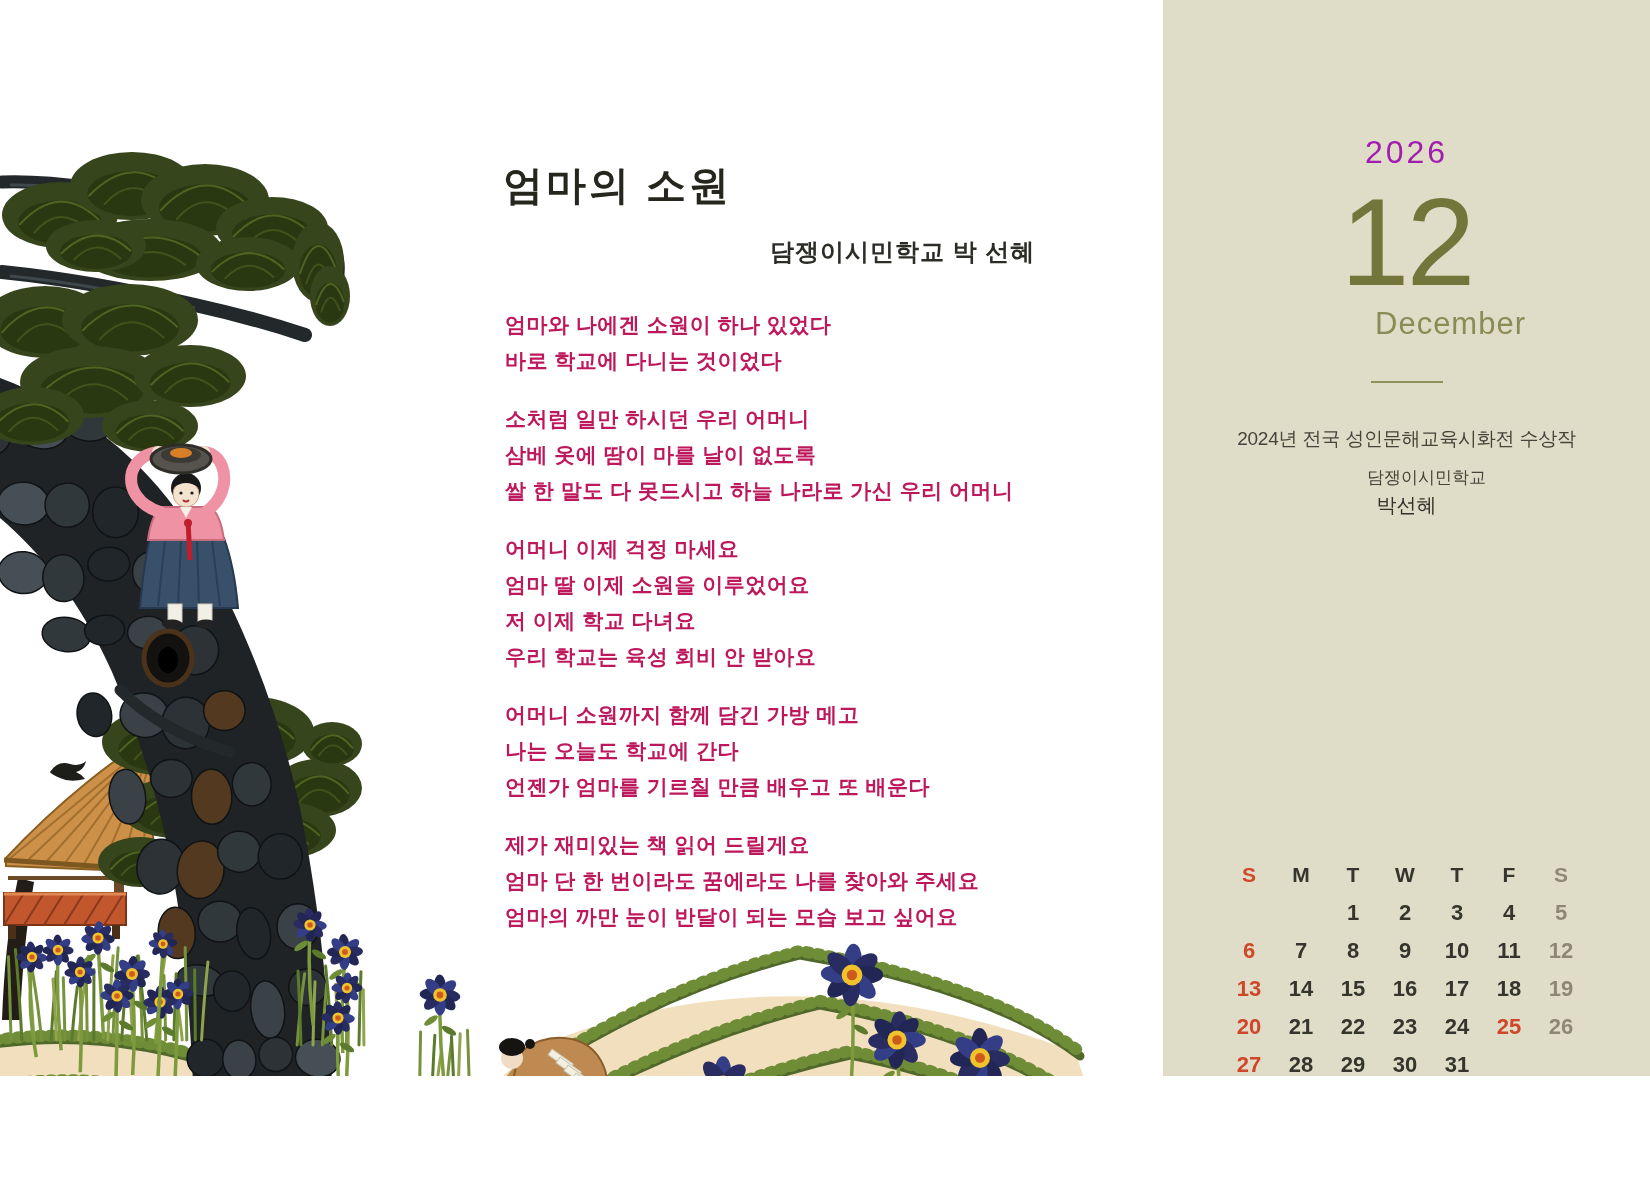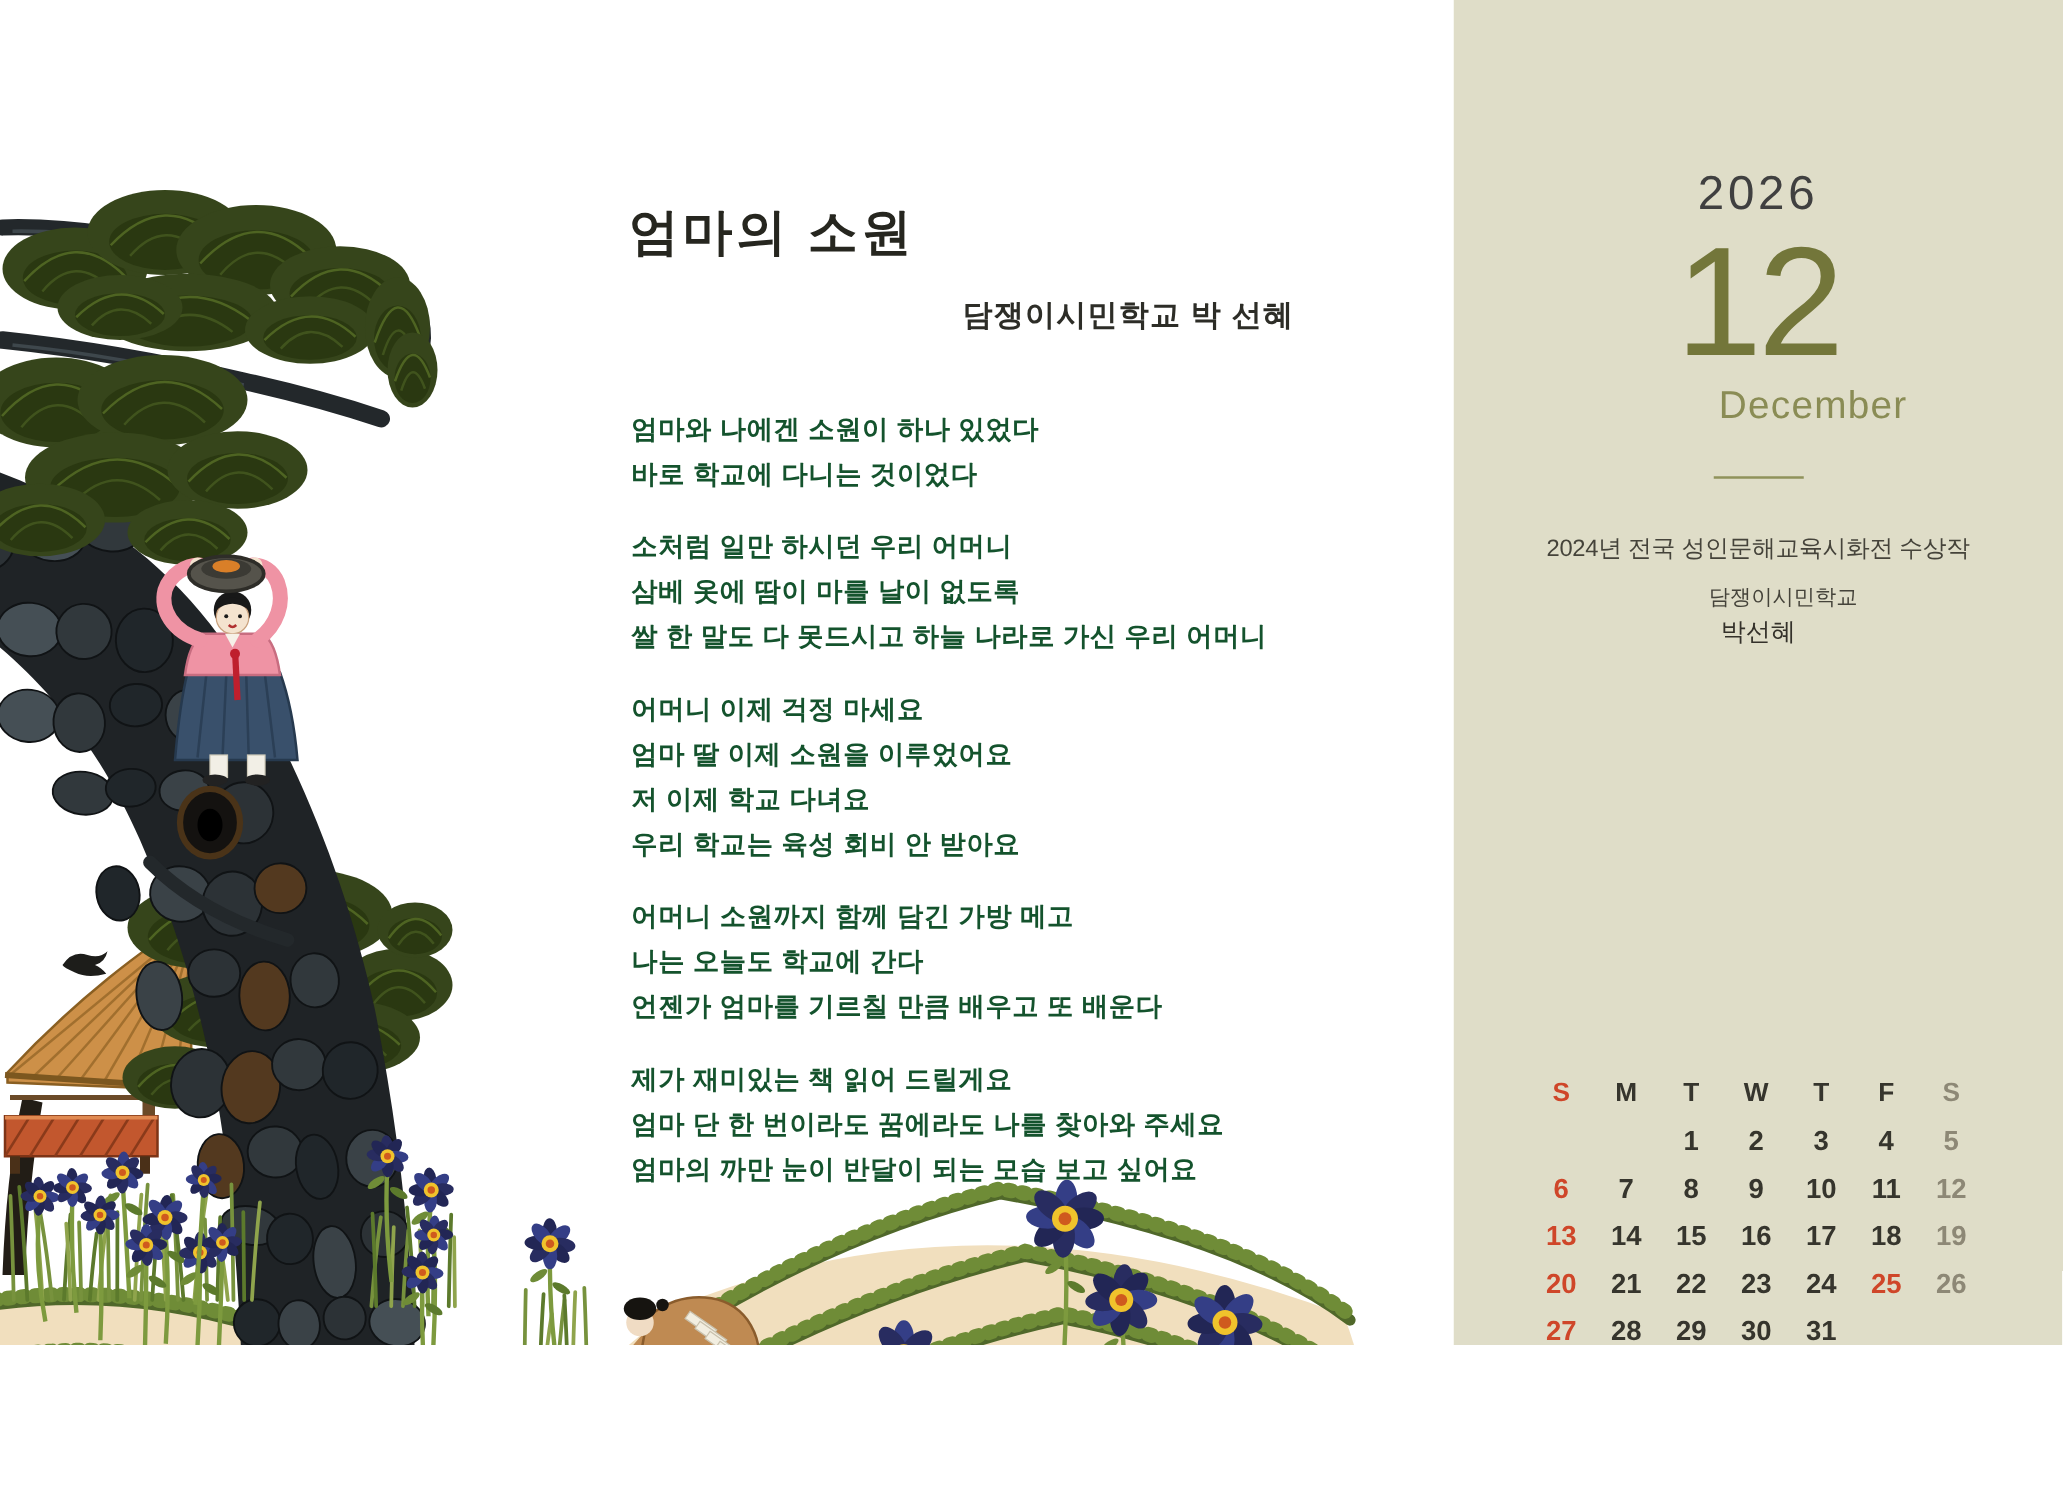"2026" .year { color: #404040 -> #a21caf; font-size: 38px -> 32px }
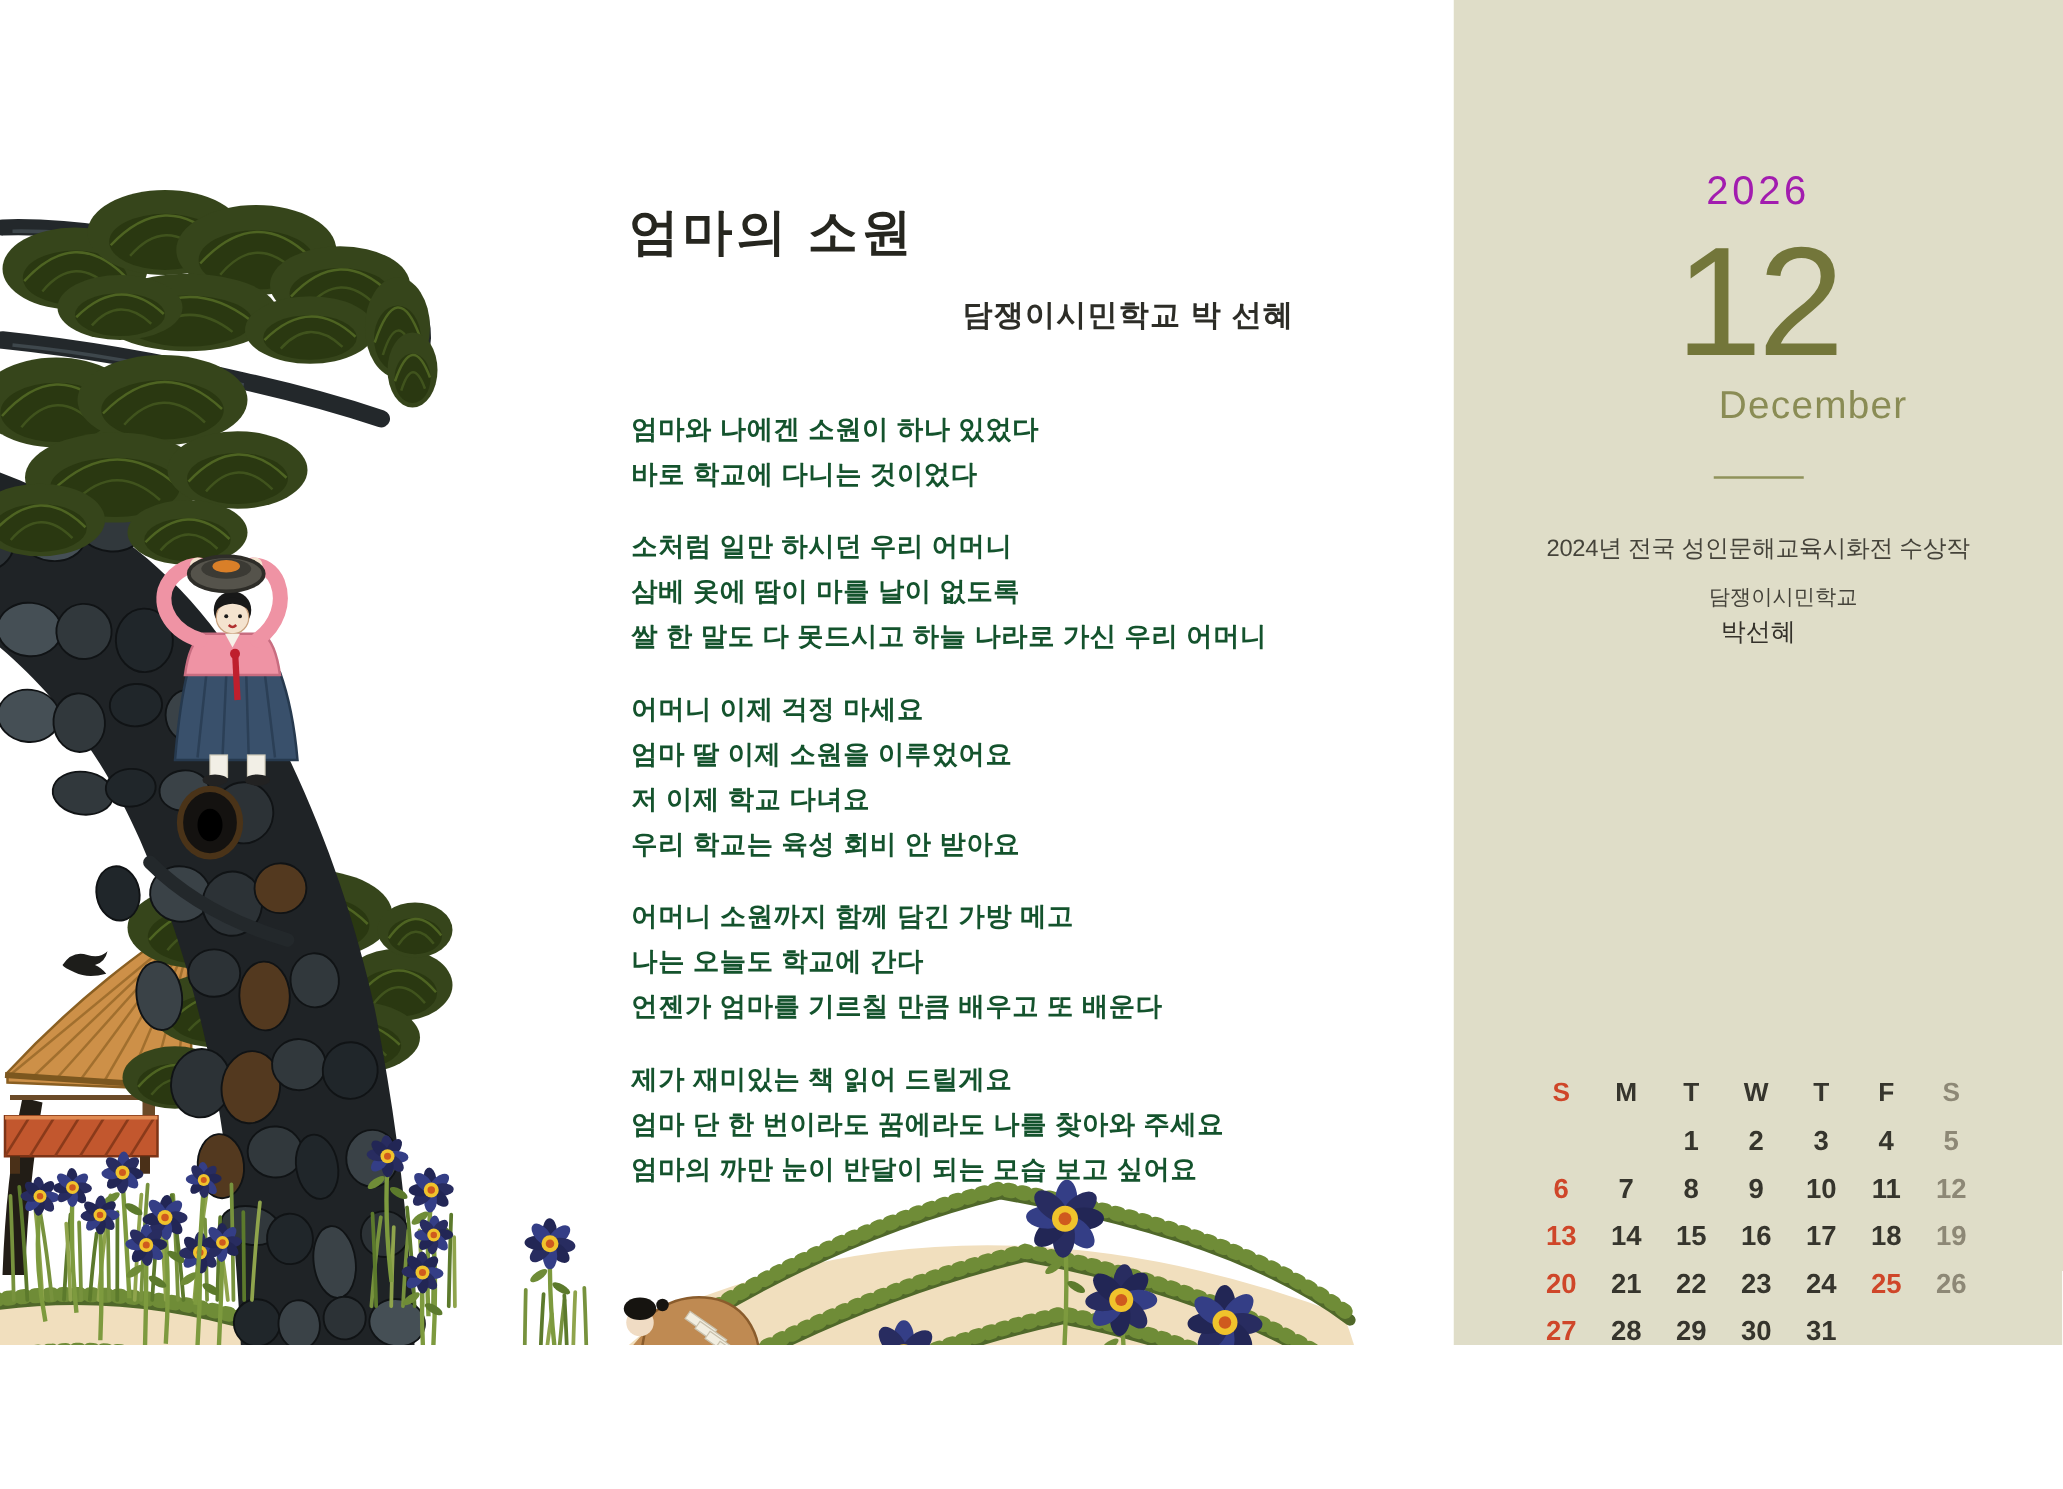"엄마와 나에겐 소원이 하나 있었다" .poem-body { color: #14532d -> #be185d; margin-top: 19px -> none }
